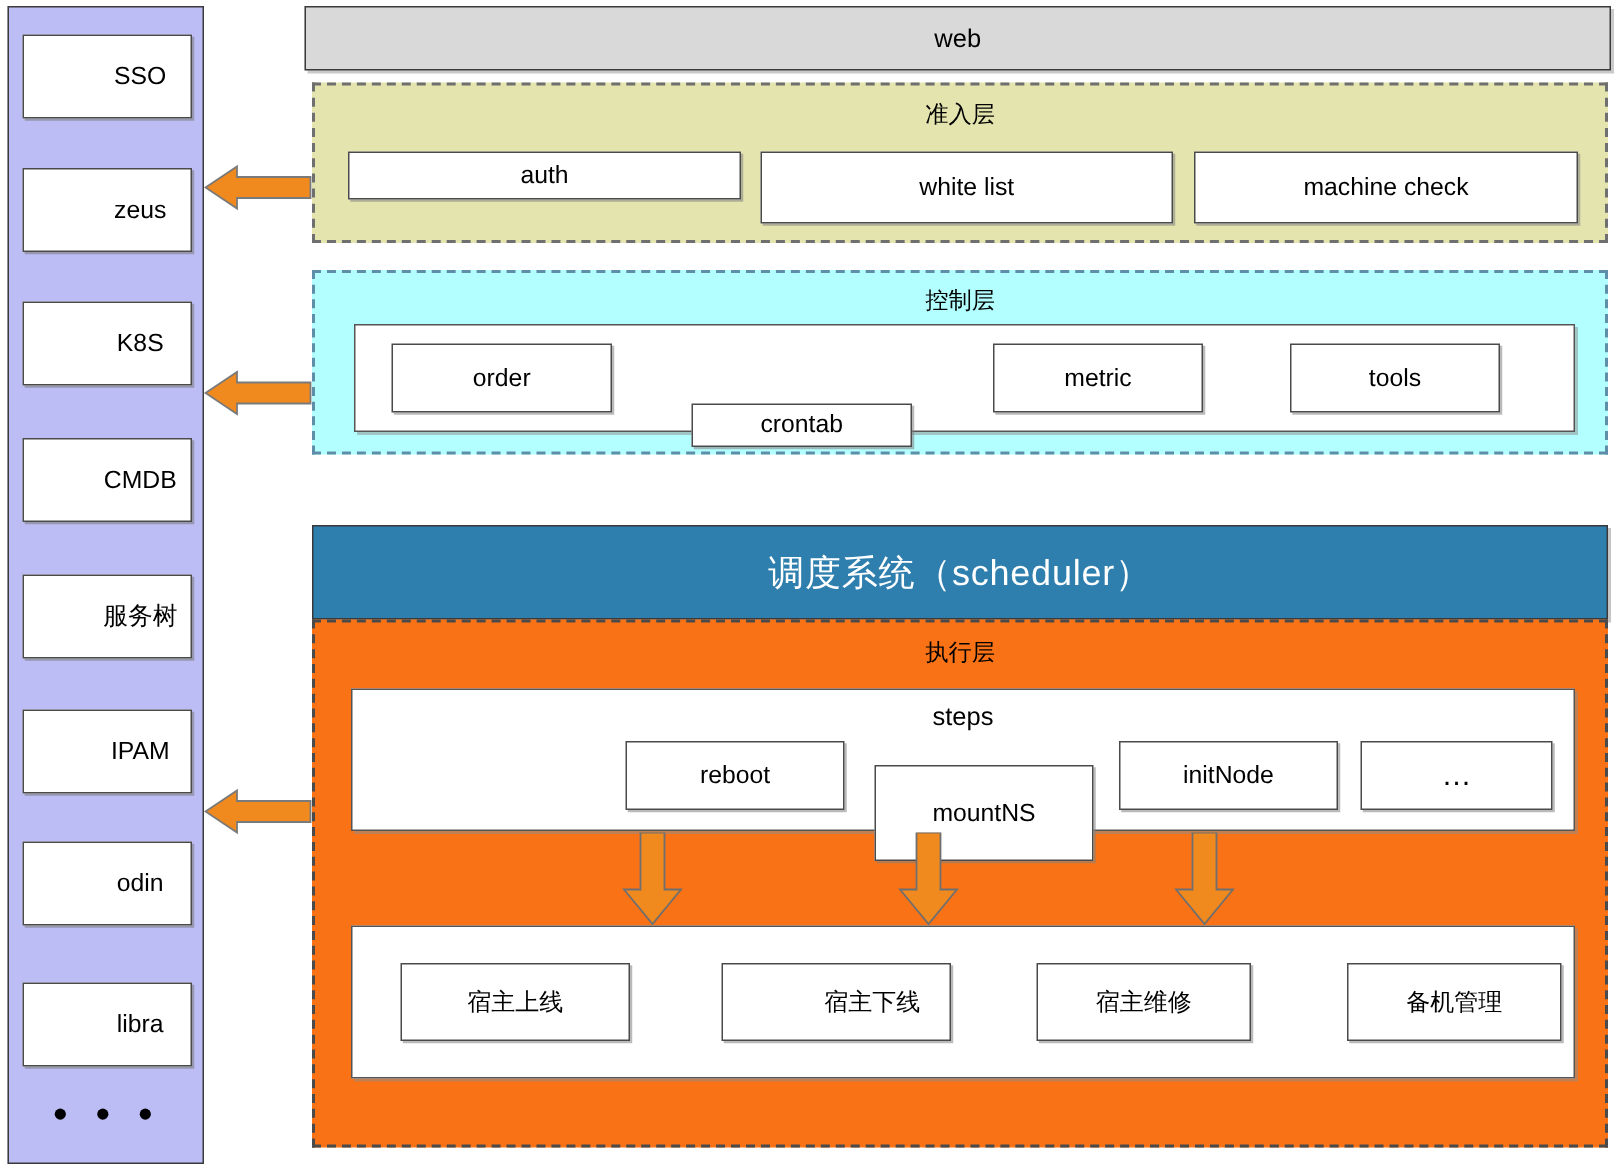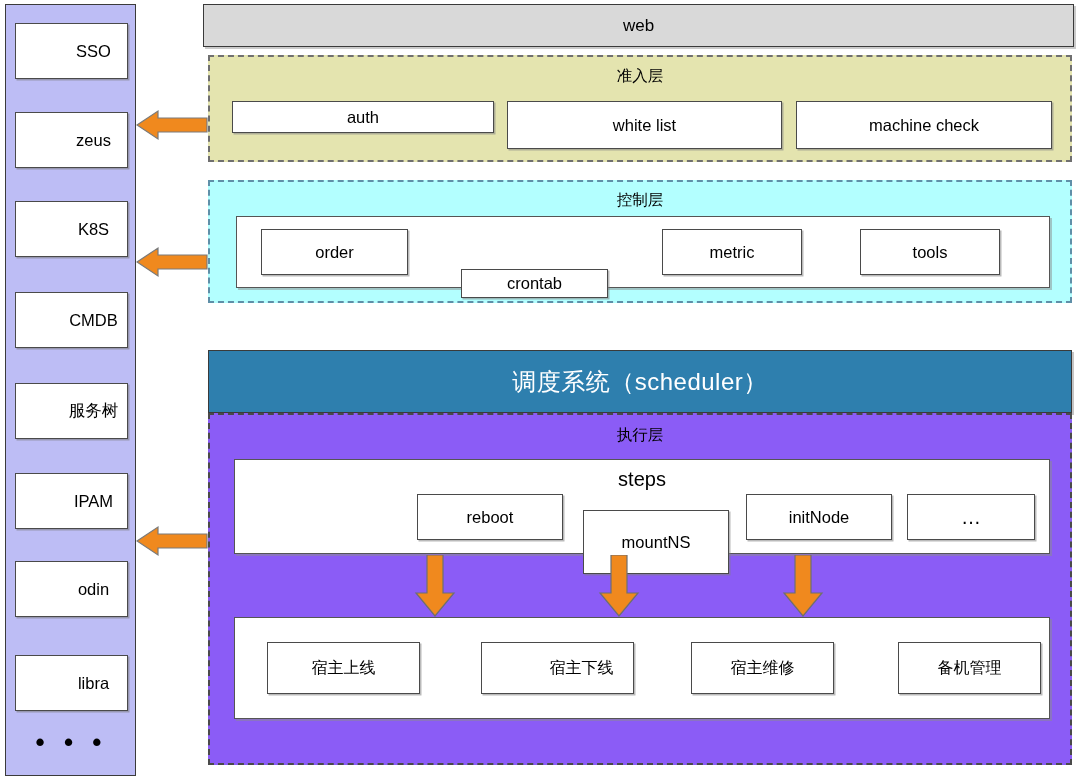"执行层" .layer-exec { background: #8b5cf6 -> #f97316 }
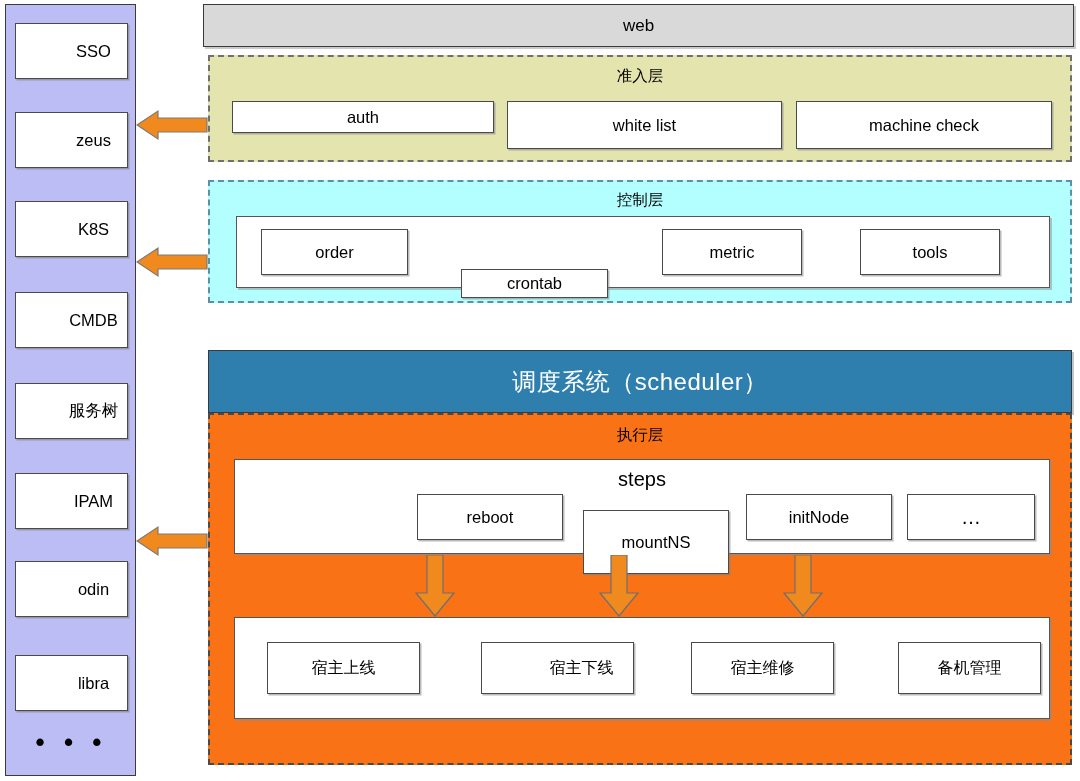"steps" div { font-size: 20px -> 17px }
